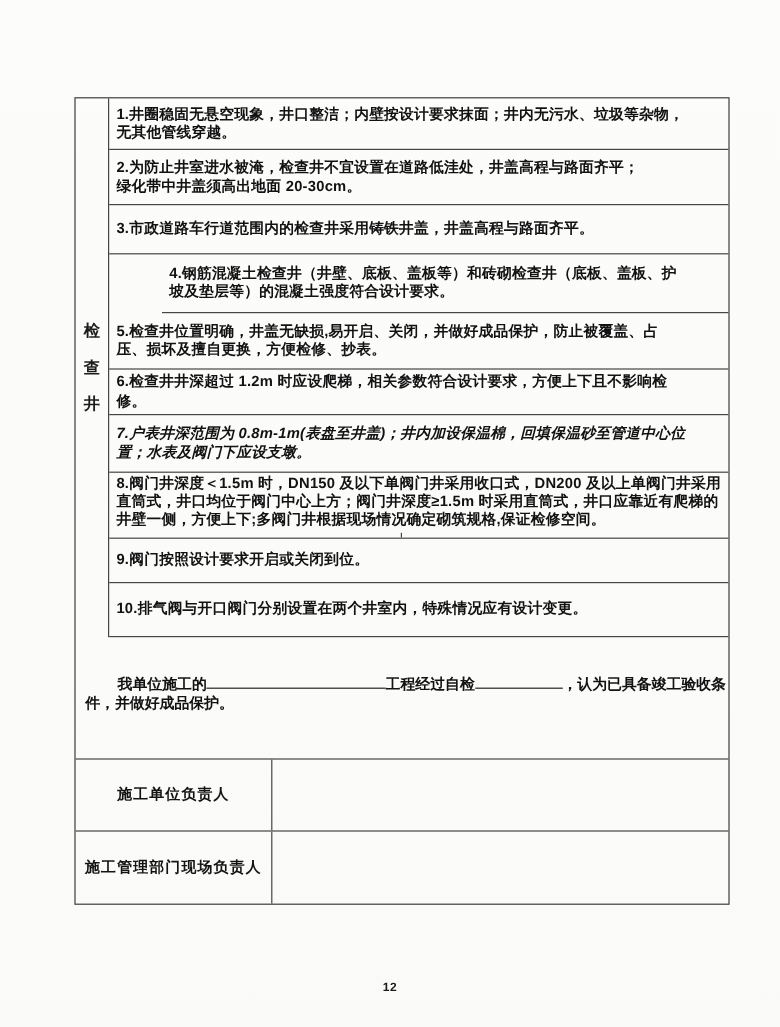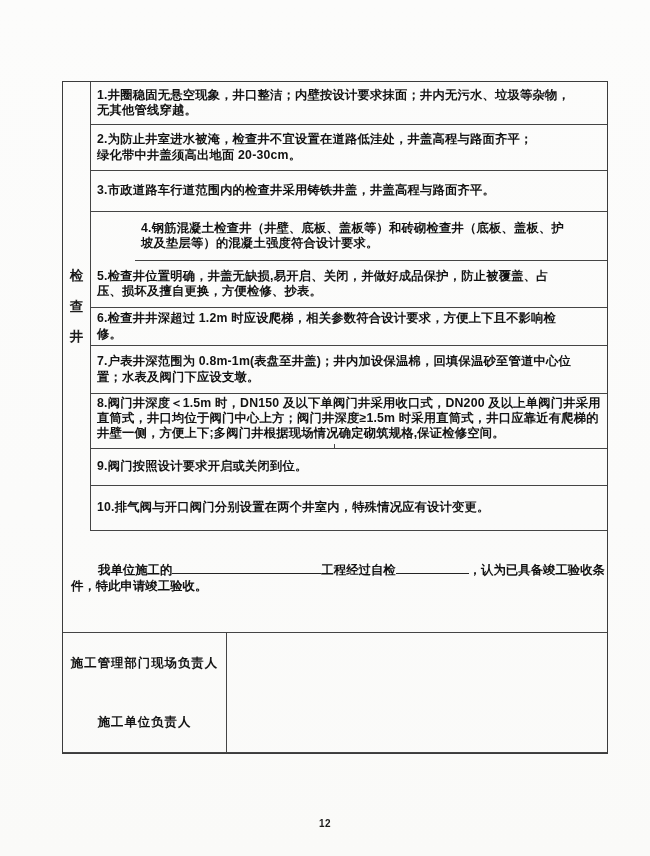"7.户表井深范围为" .item-row:nth-child(7) { font-style: none -> italic }
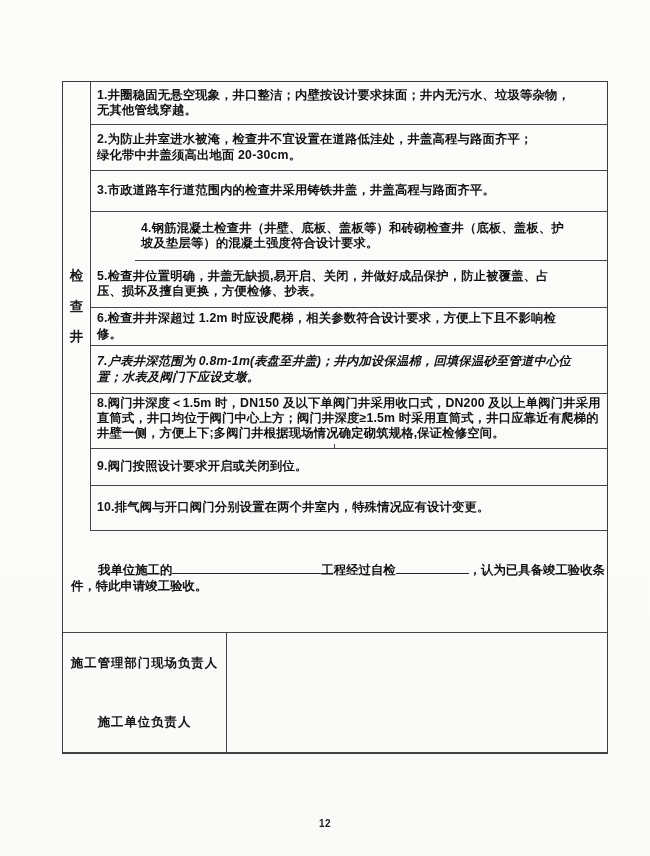"件，特此申请竣工验收。" div.st-line2 { text: 特此申请竣工验收 -> 并做好成品保护 }
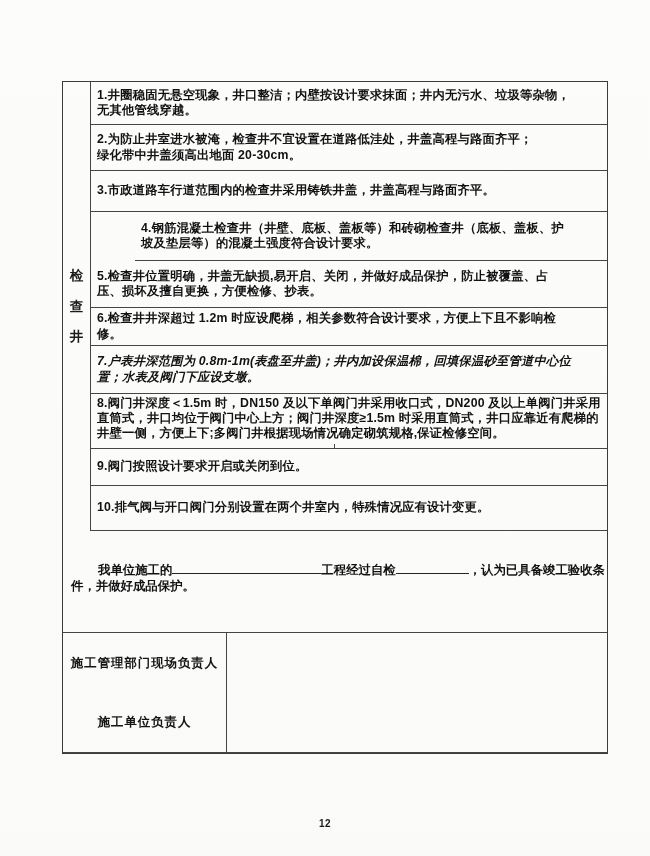"施工管理部门现场负责人" div.sig-row { order: before "施工单位负责人" -> after "施工单位负责人" }
